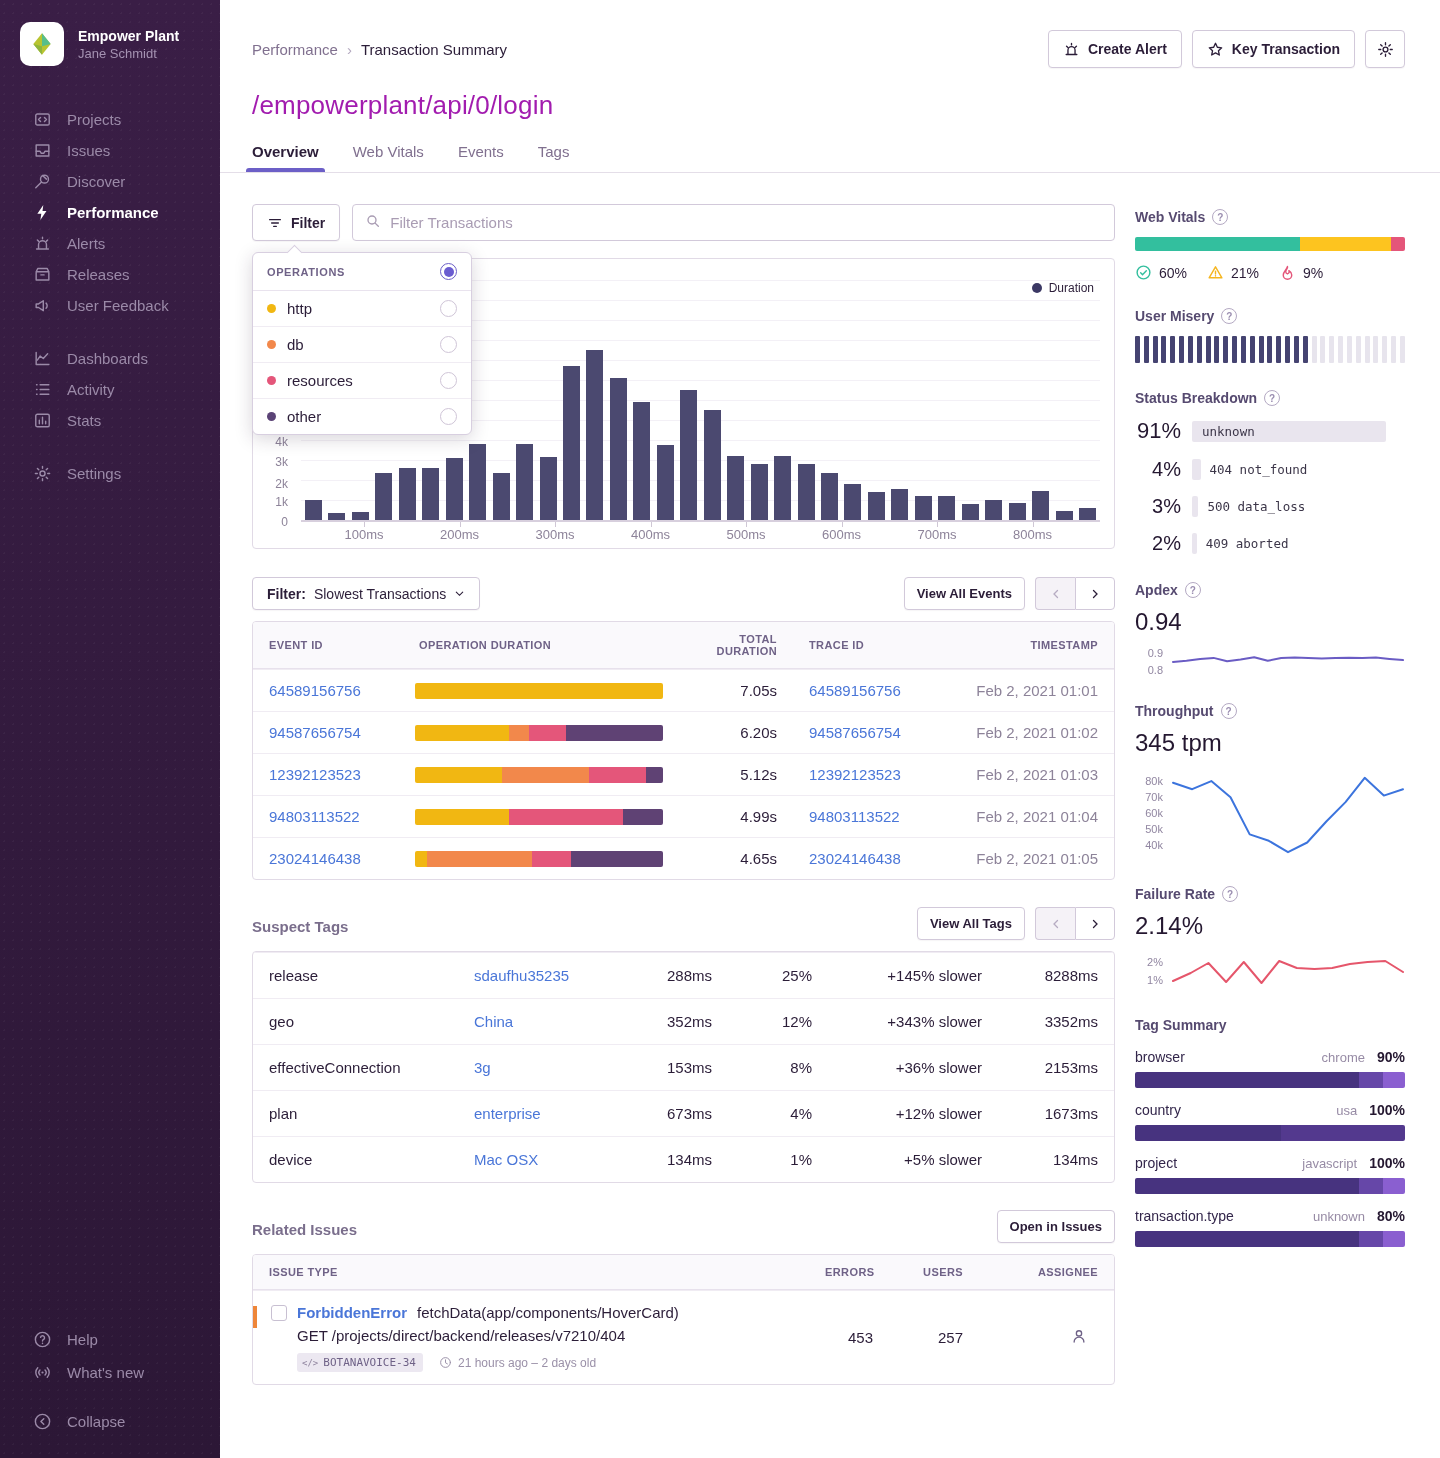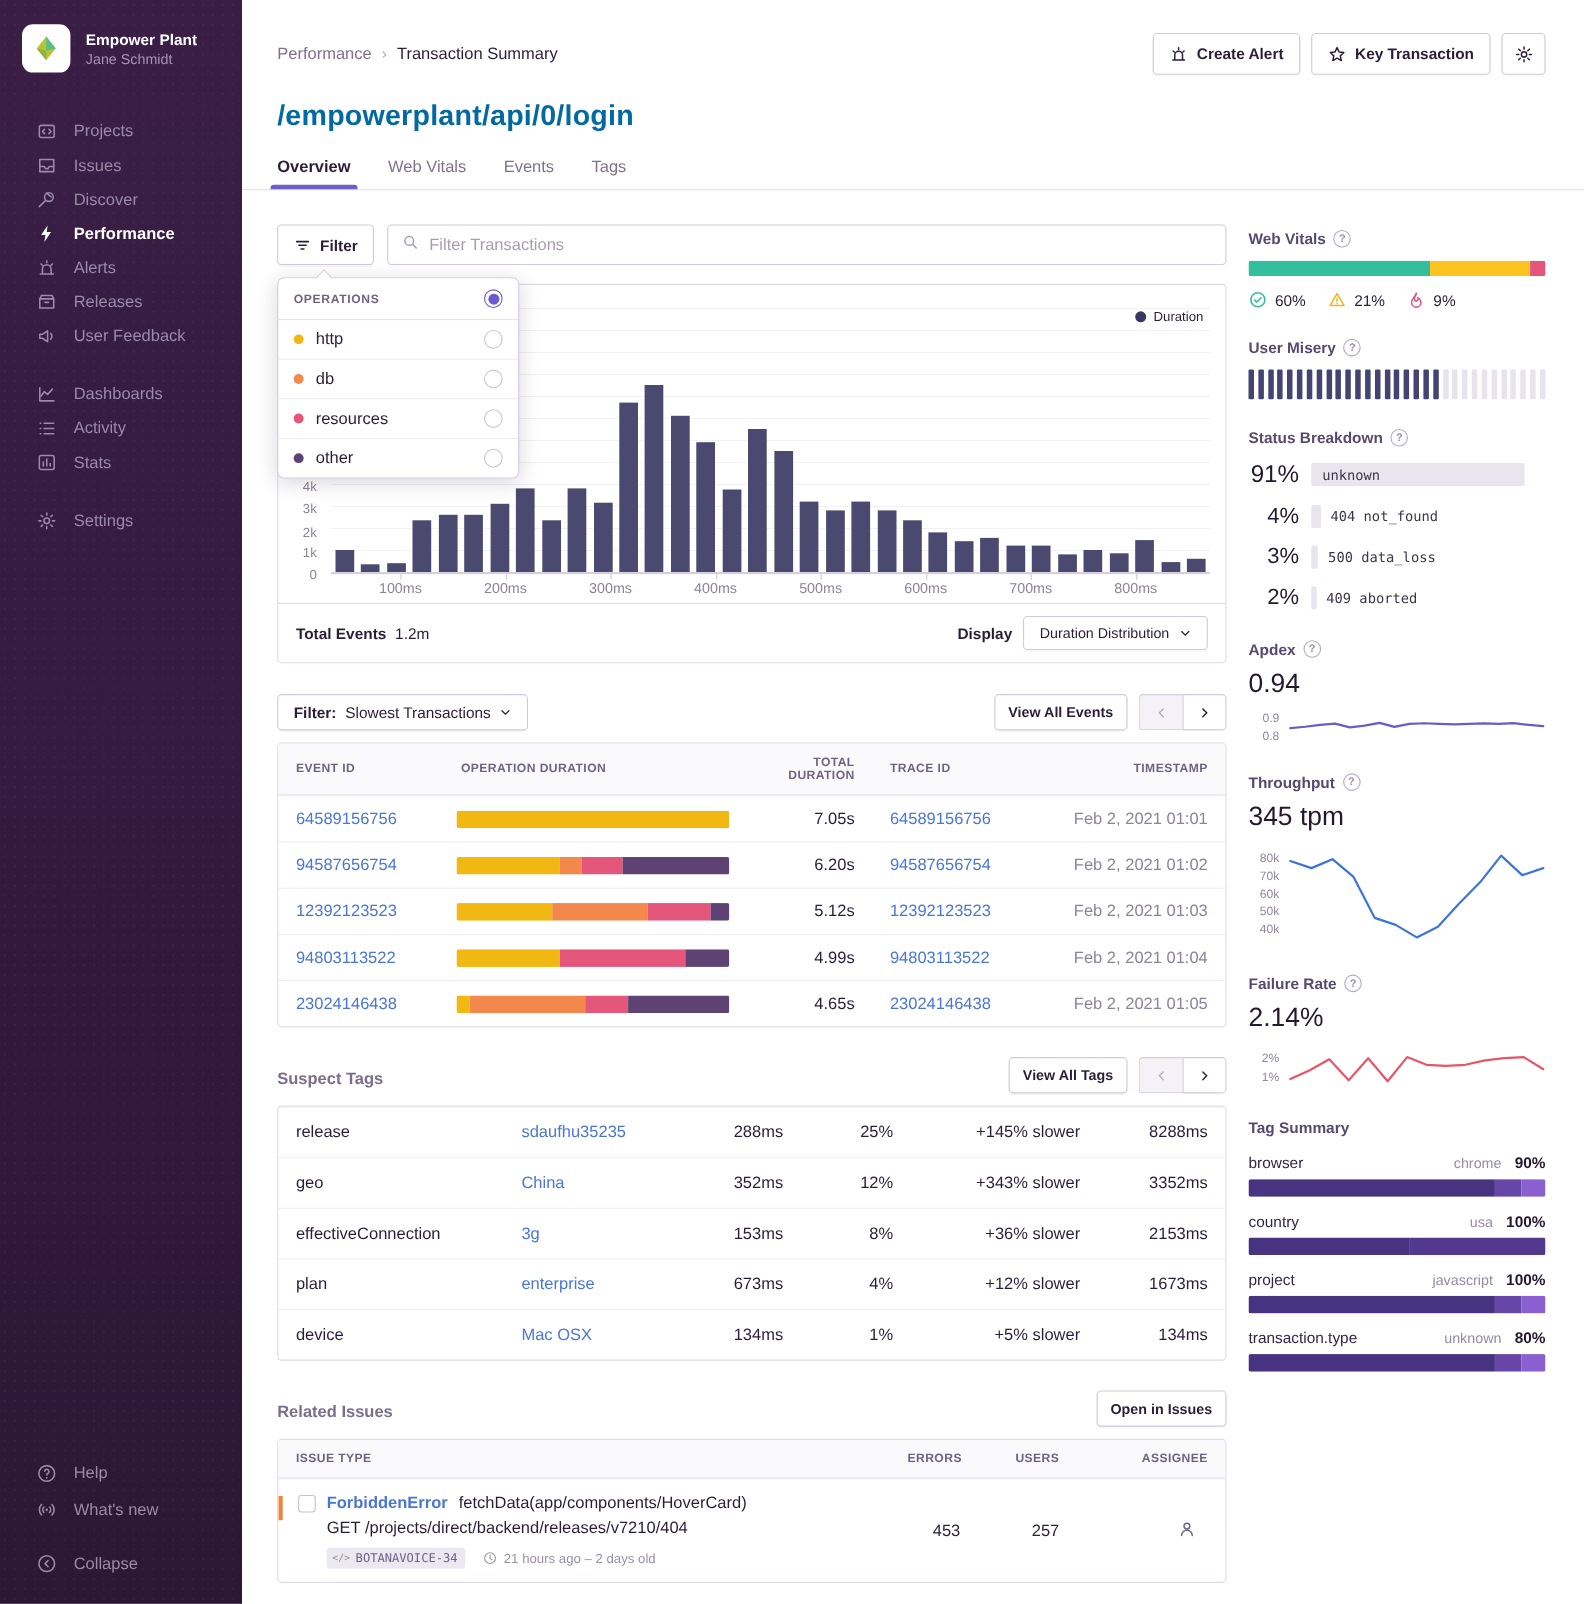"/empowerplant/api/0/login" .page-title { color: #0369a1 -> #a21caf; font-weight: 700 -> 400 }
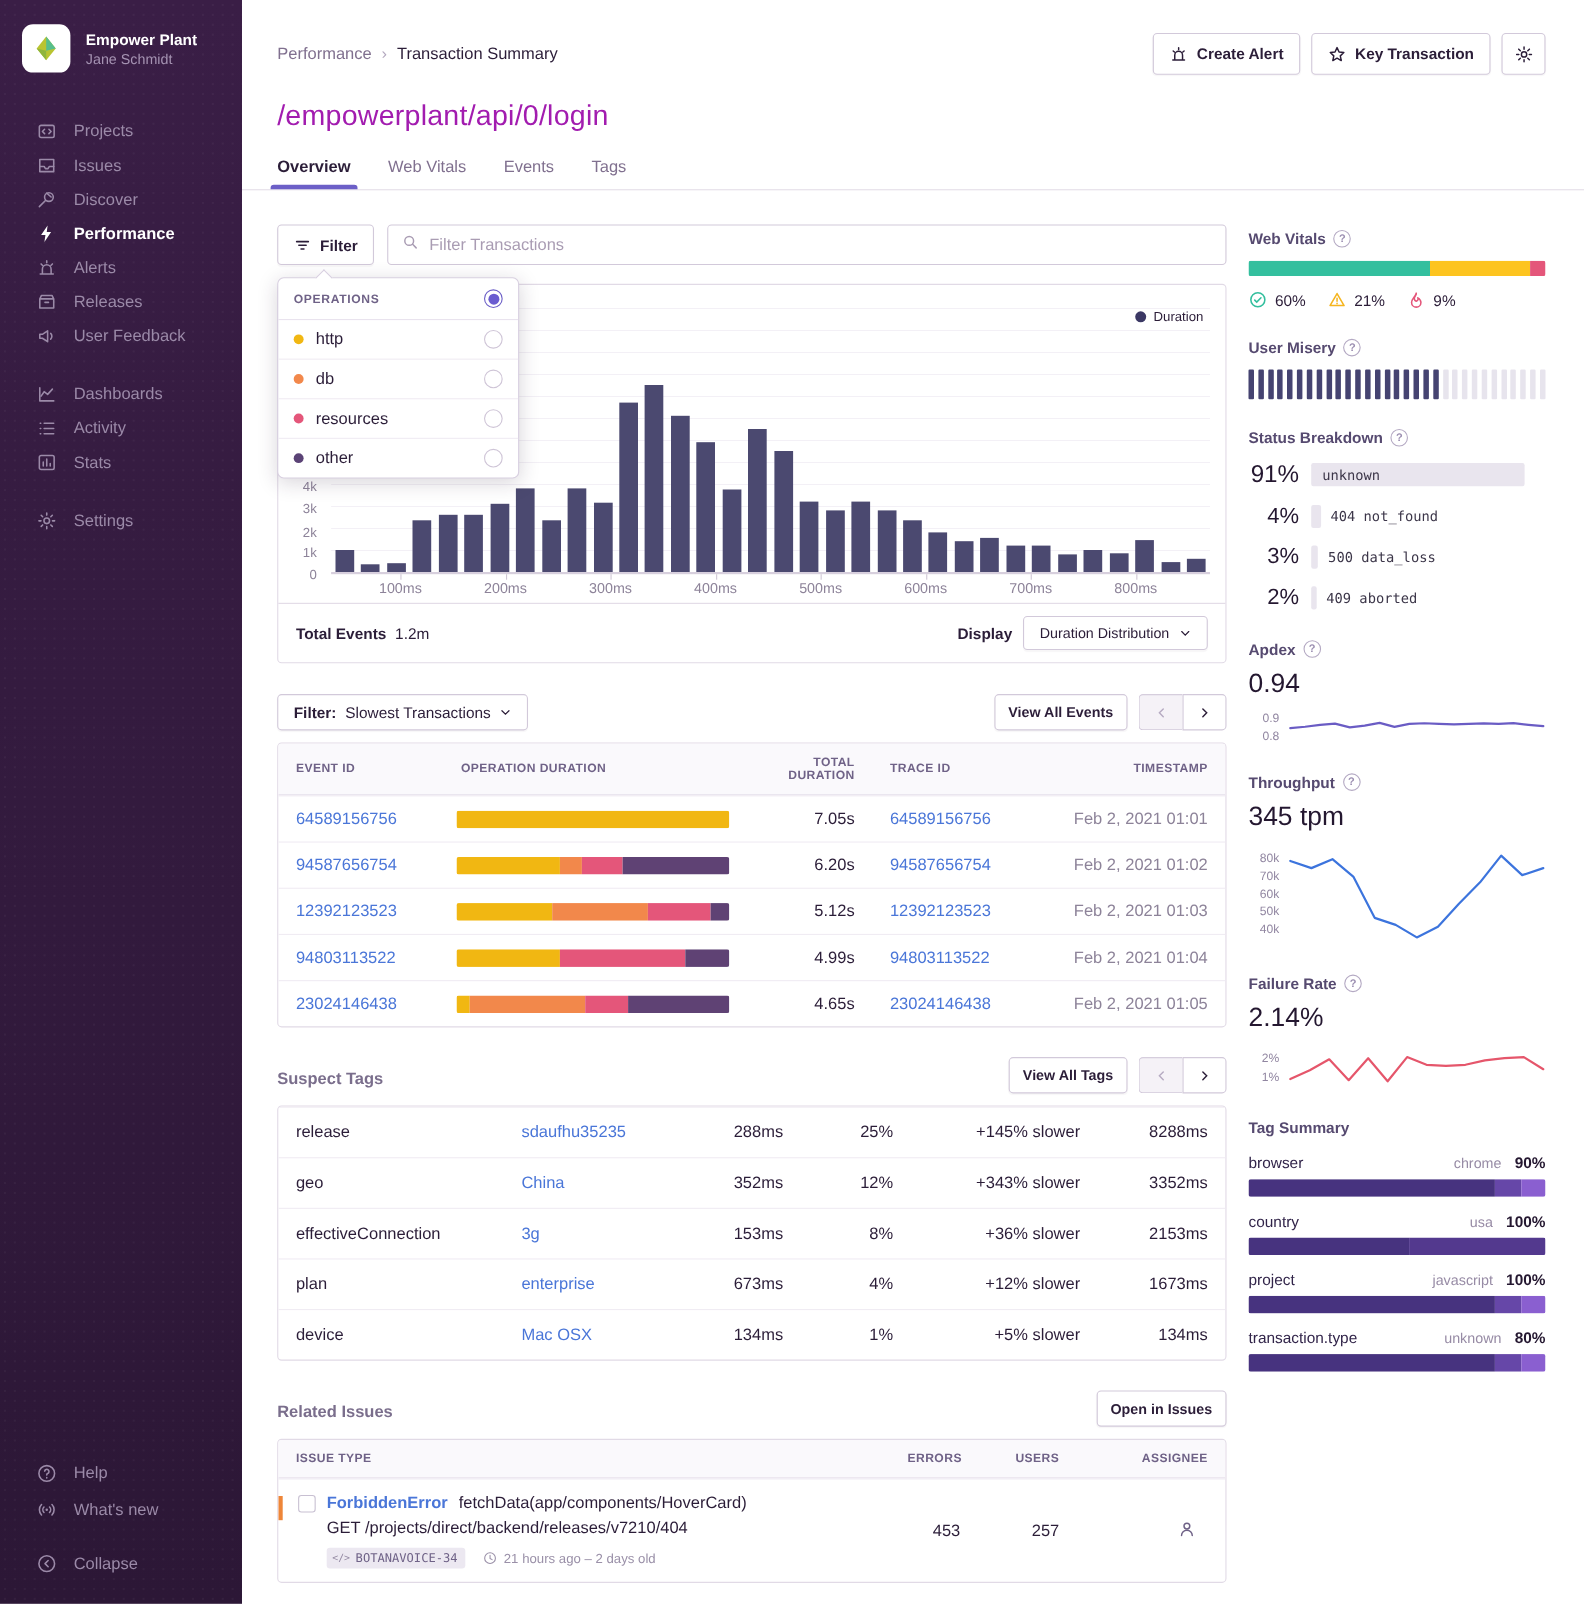"Total Events" div.chart-footer { html: <div> <div> <b>Total Events</b> <span>1.2m</span> </div> <div> <span>Display</span> <button> <span>Duration Distribution</span> <svg> <path></path> </svg> </button> </div> </div> -> none }
